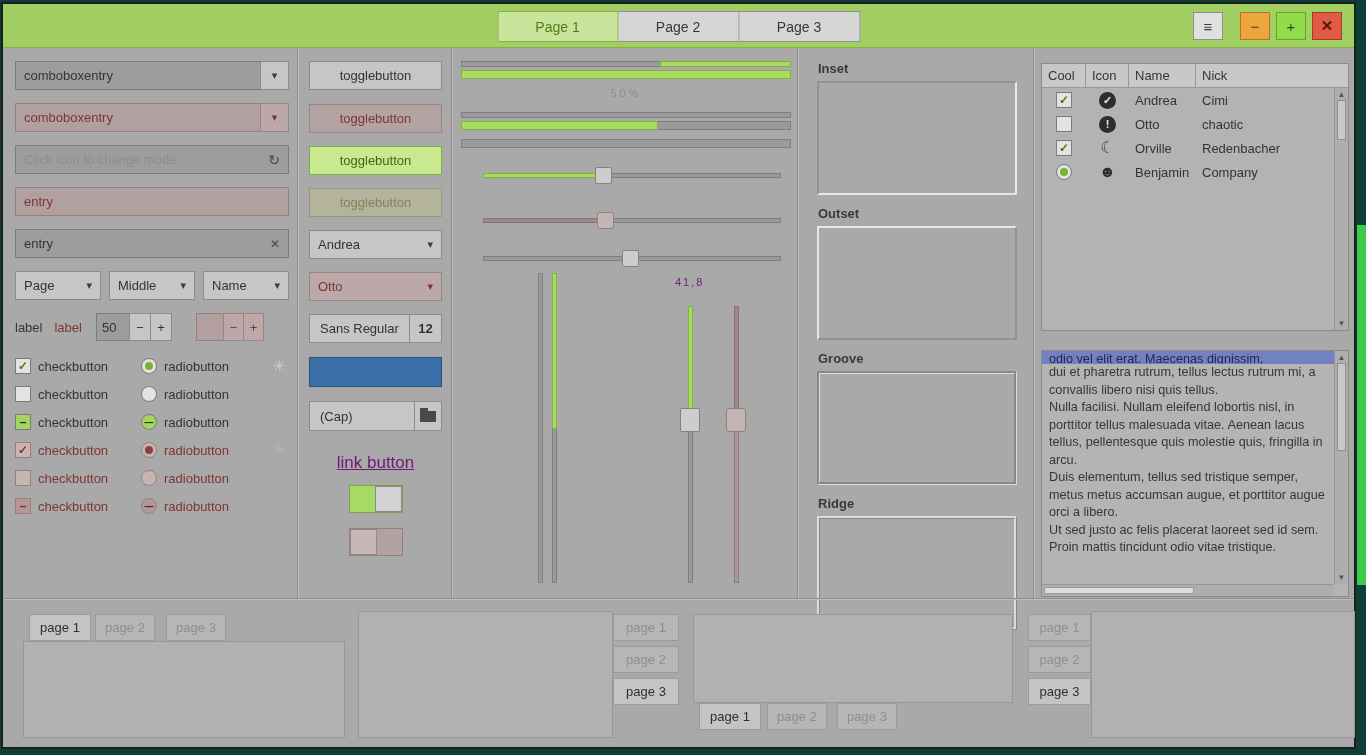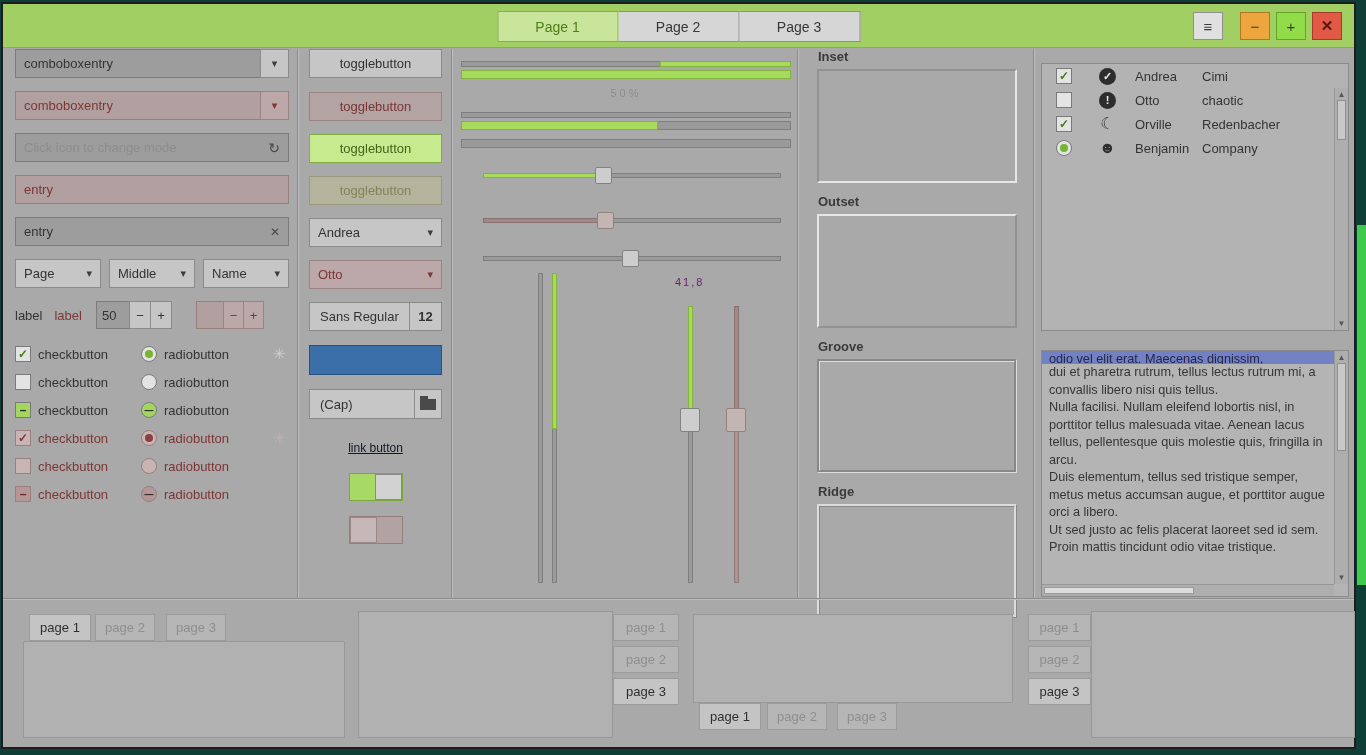"comboboxentry" .col { padding-top: none -> 12px }
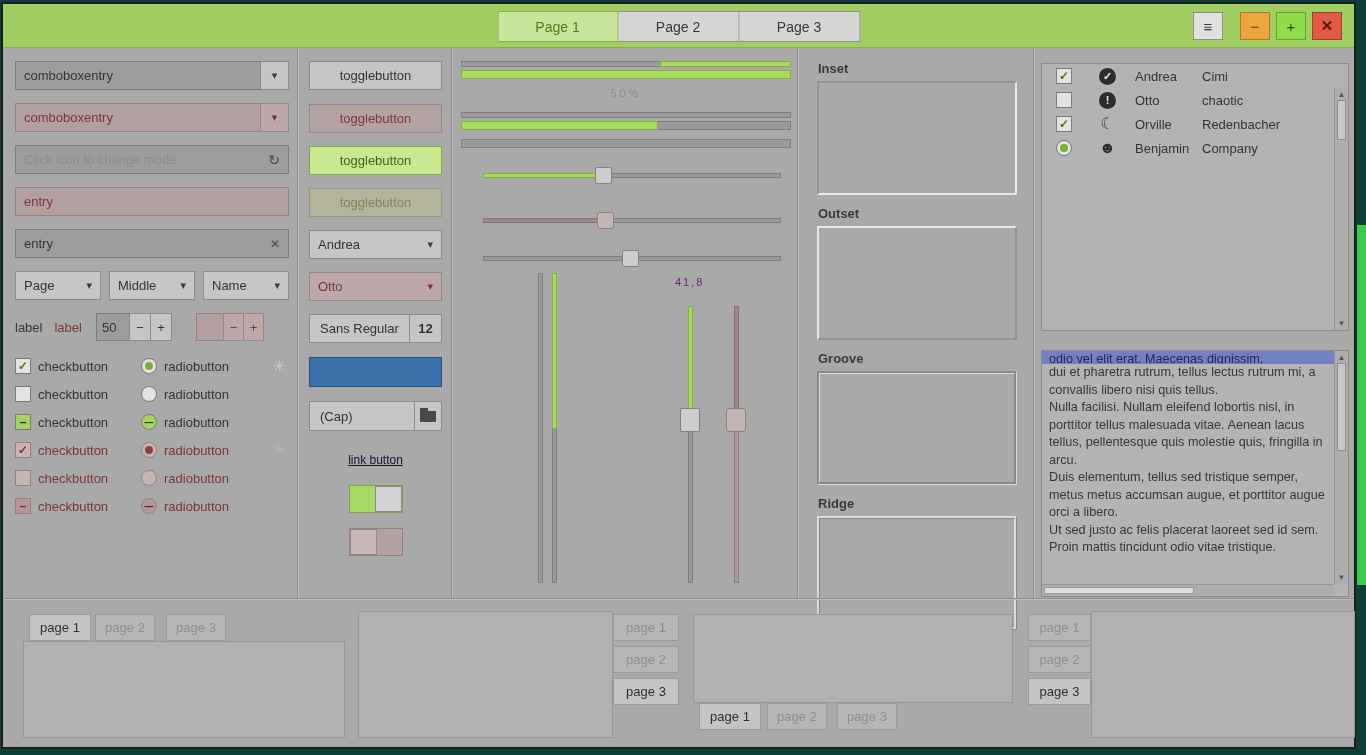"Cool" div.thead { html: none -> <div> <div>Cool</div> <div>Icon</div> <div>Name</div> <div>Nick</div> </div> }
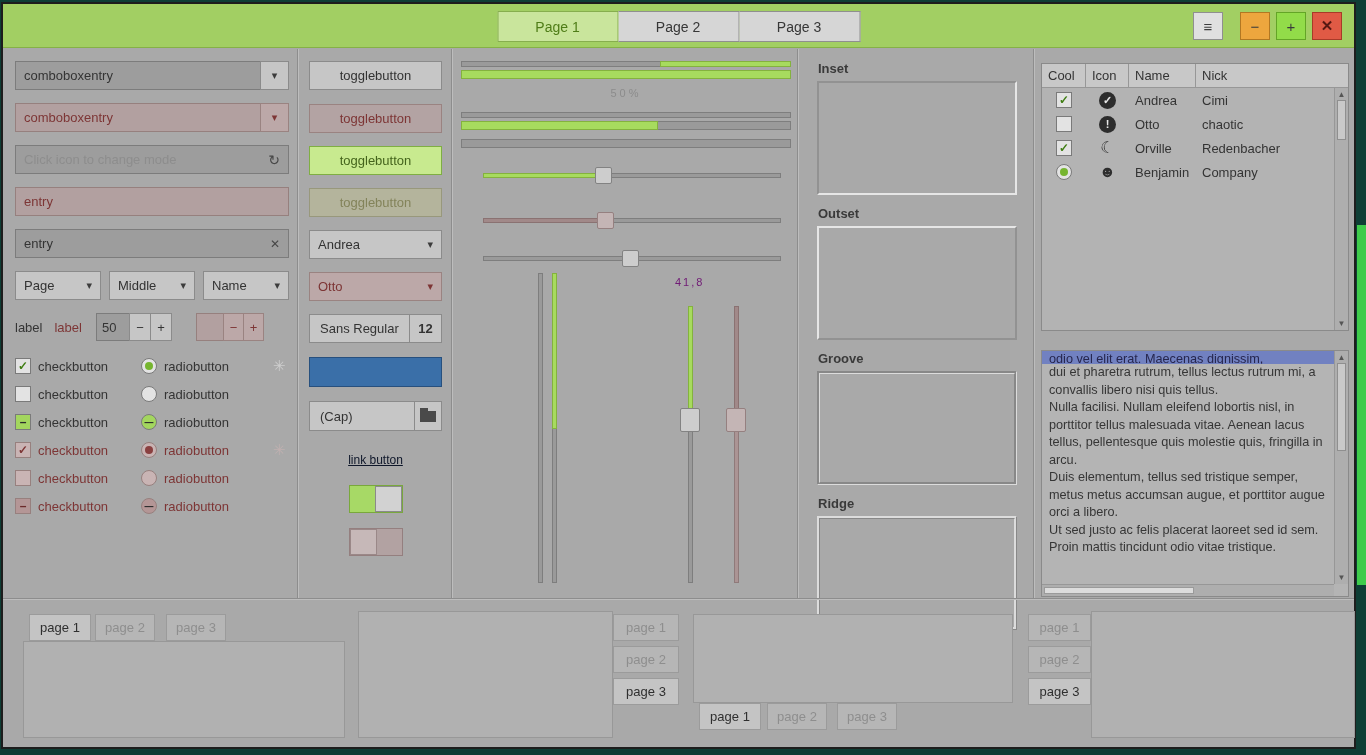"link button" .link { color: #0f172a -> #701a75; font-size: 12px -> 17px }
